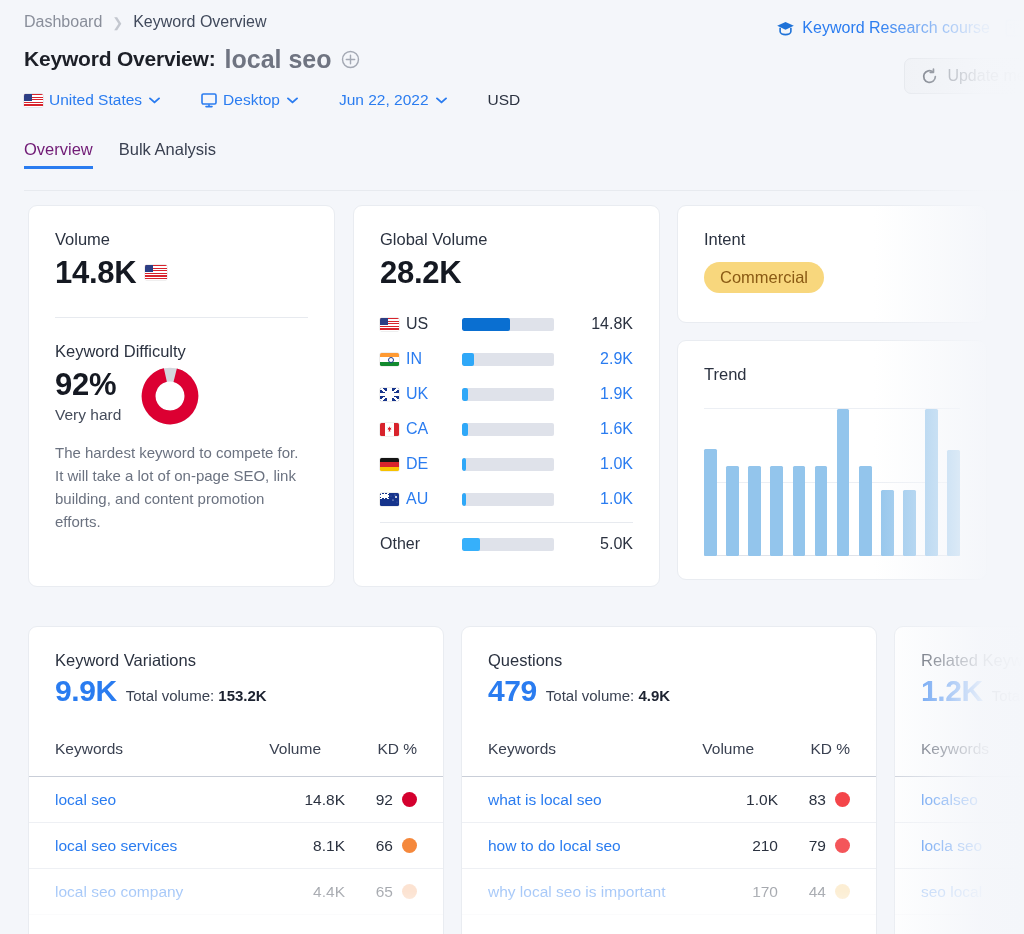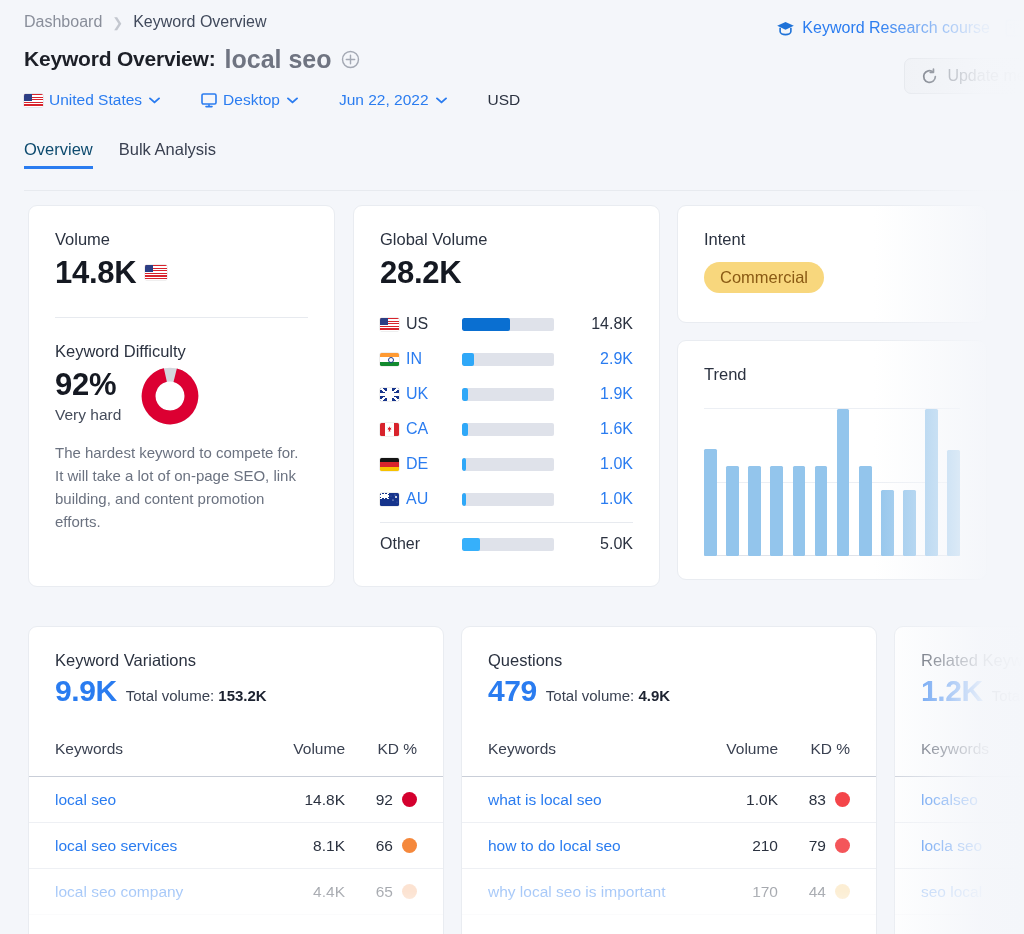"Overview" .tab.active { color: #0c4a6e -> #701a75 }
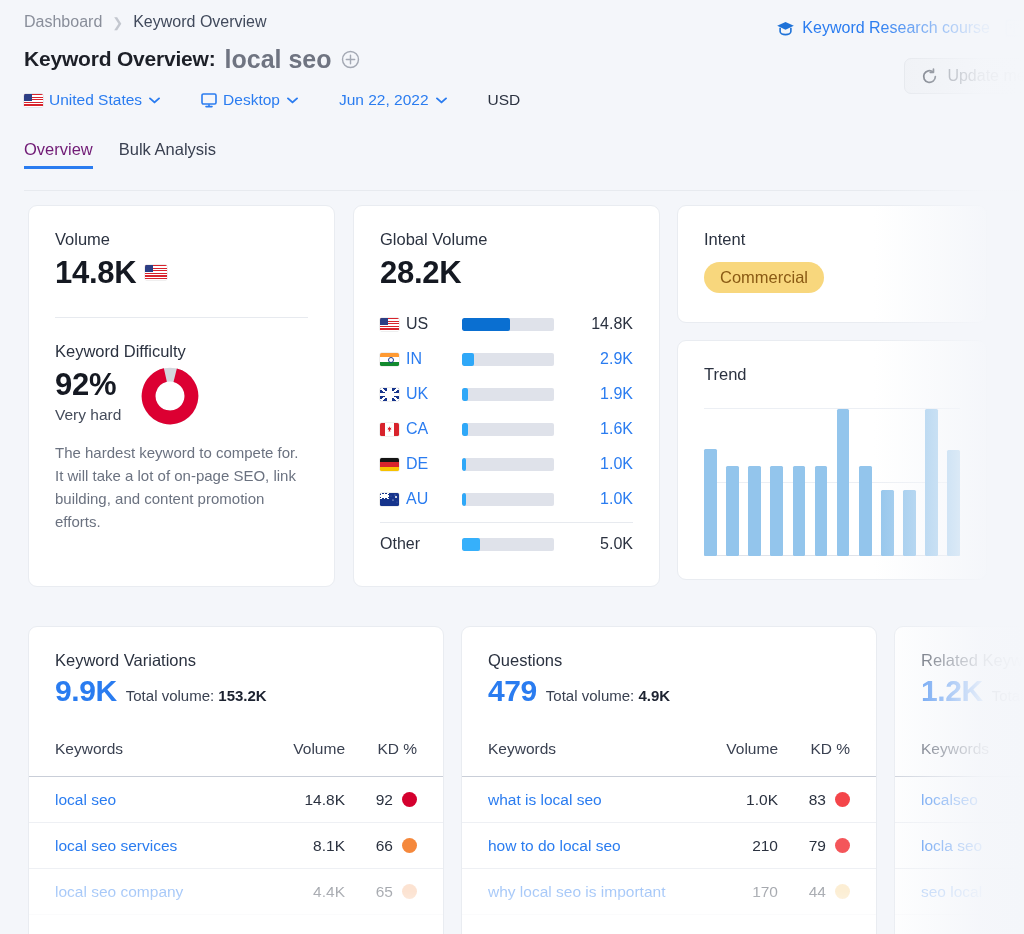"Keywords" .t-colhead { gap: none -> 24px }
